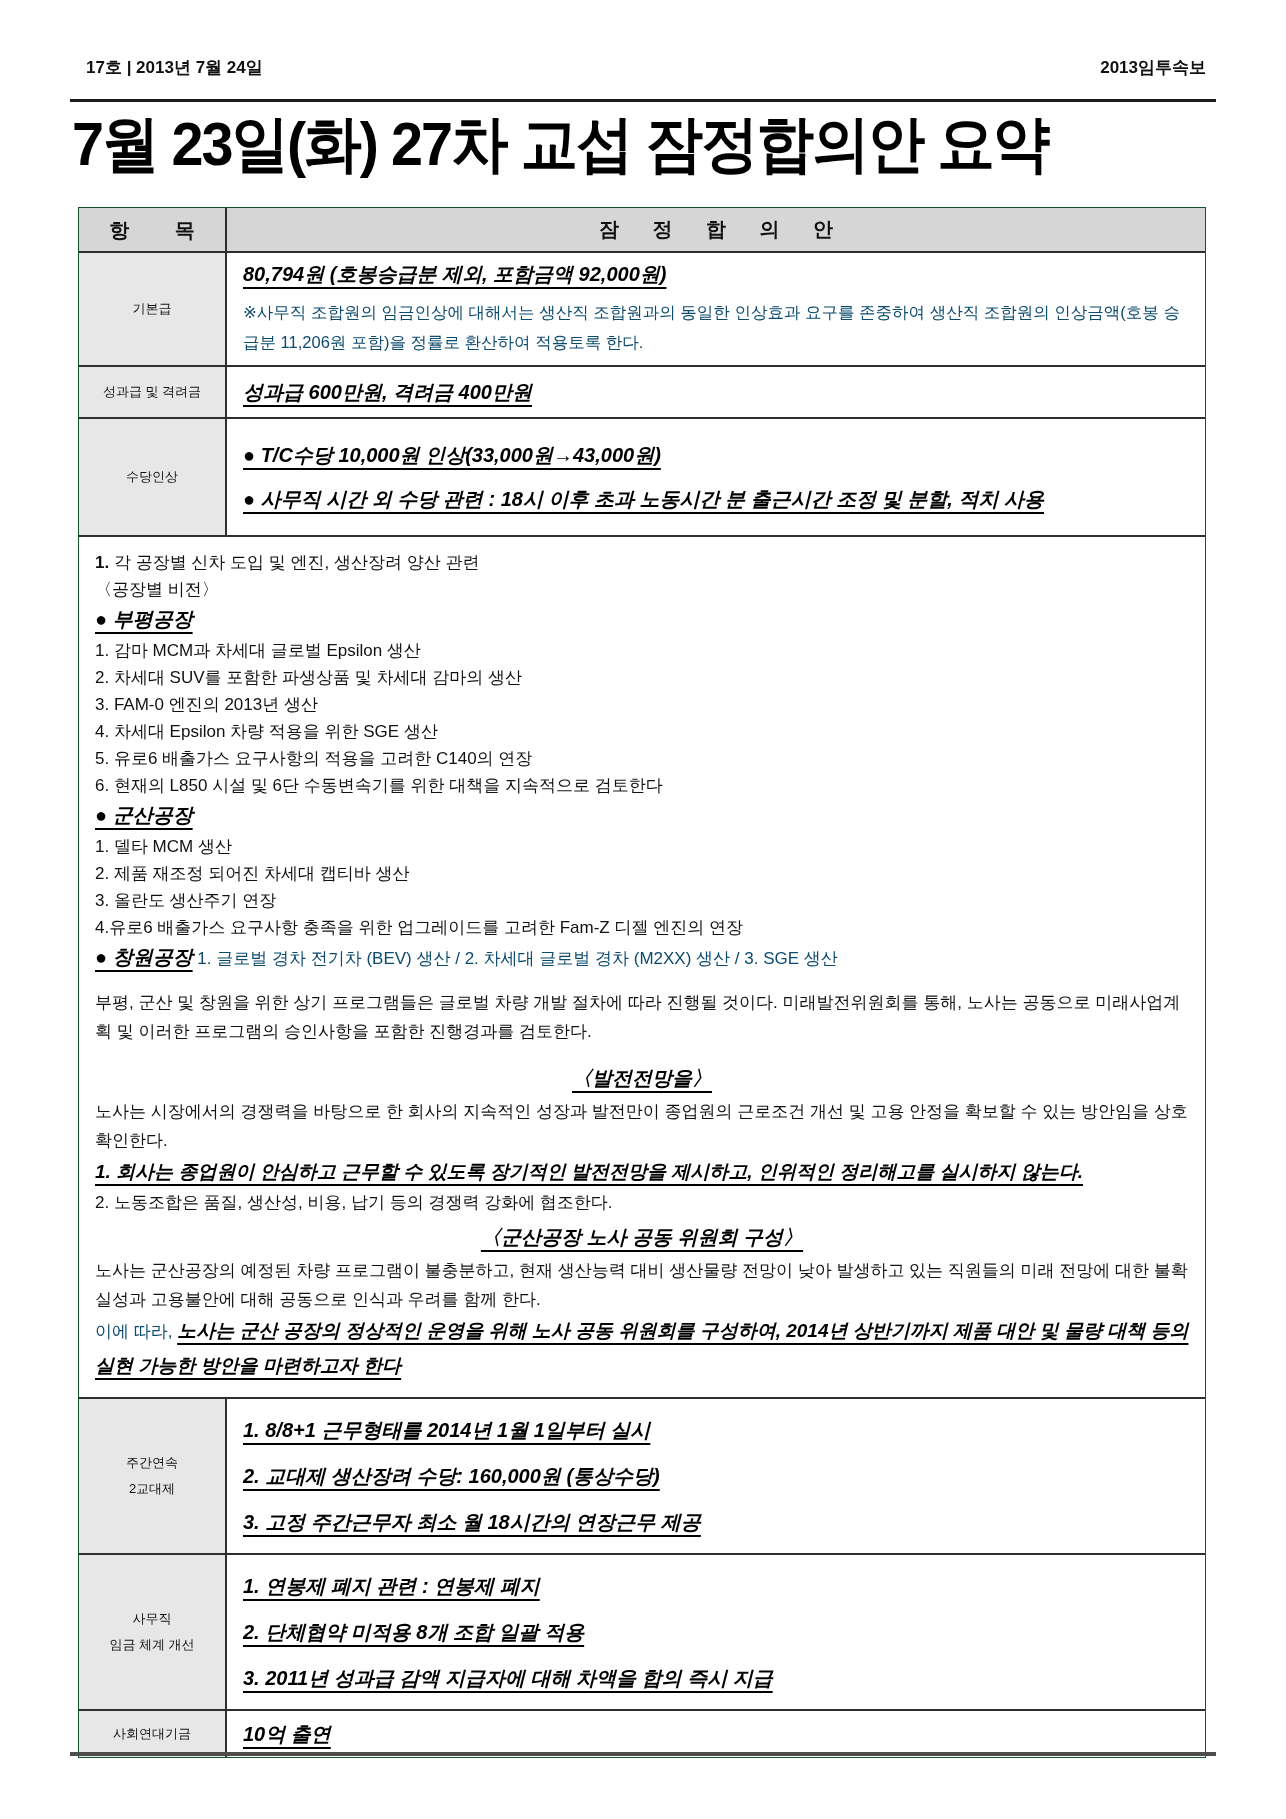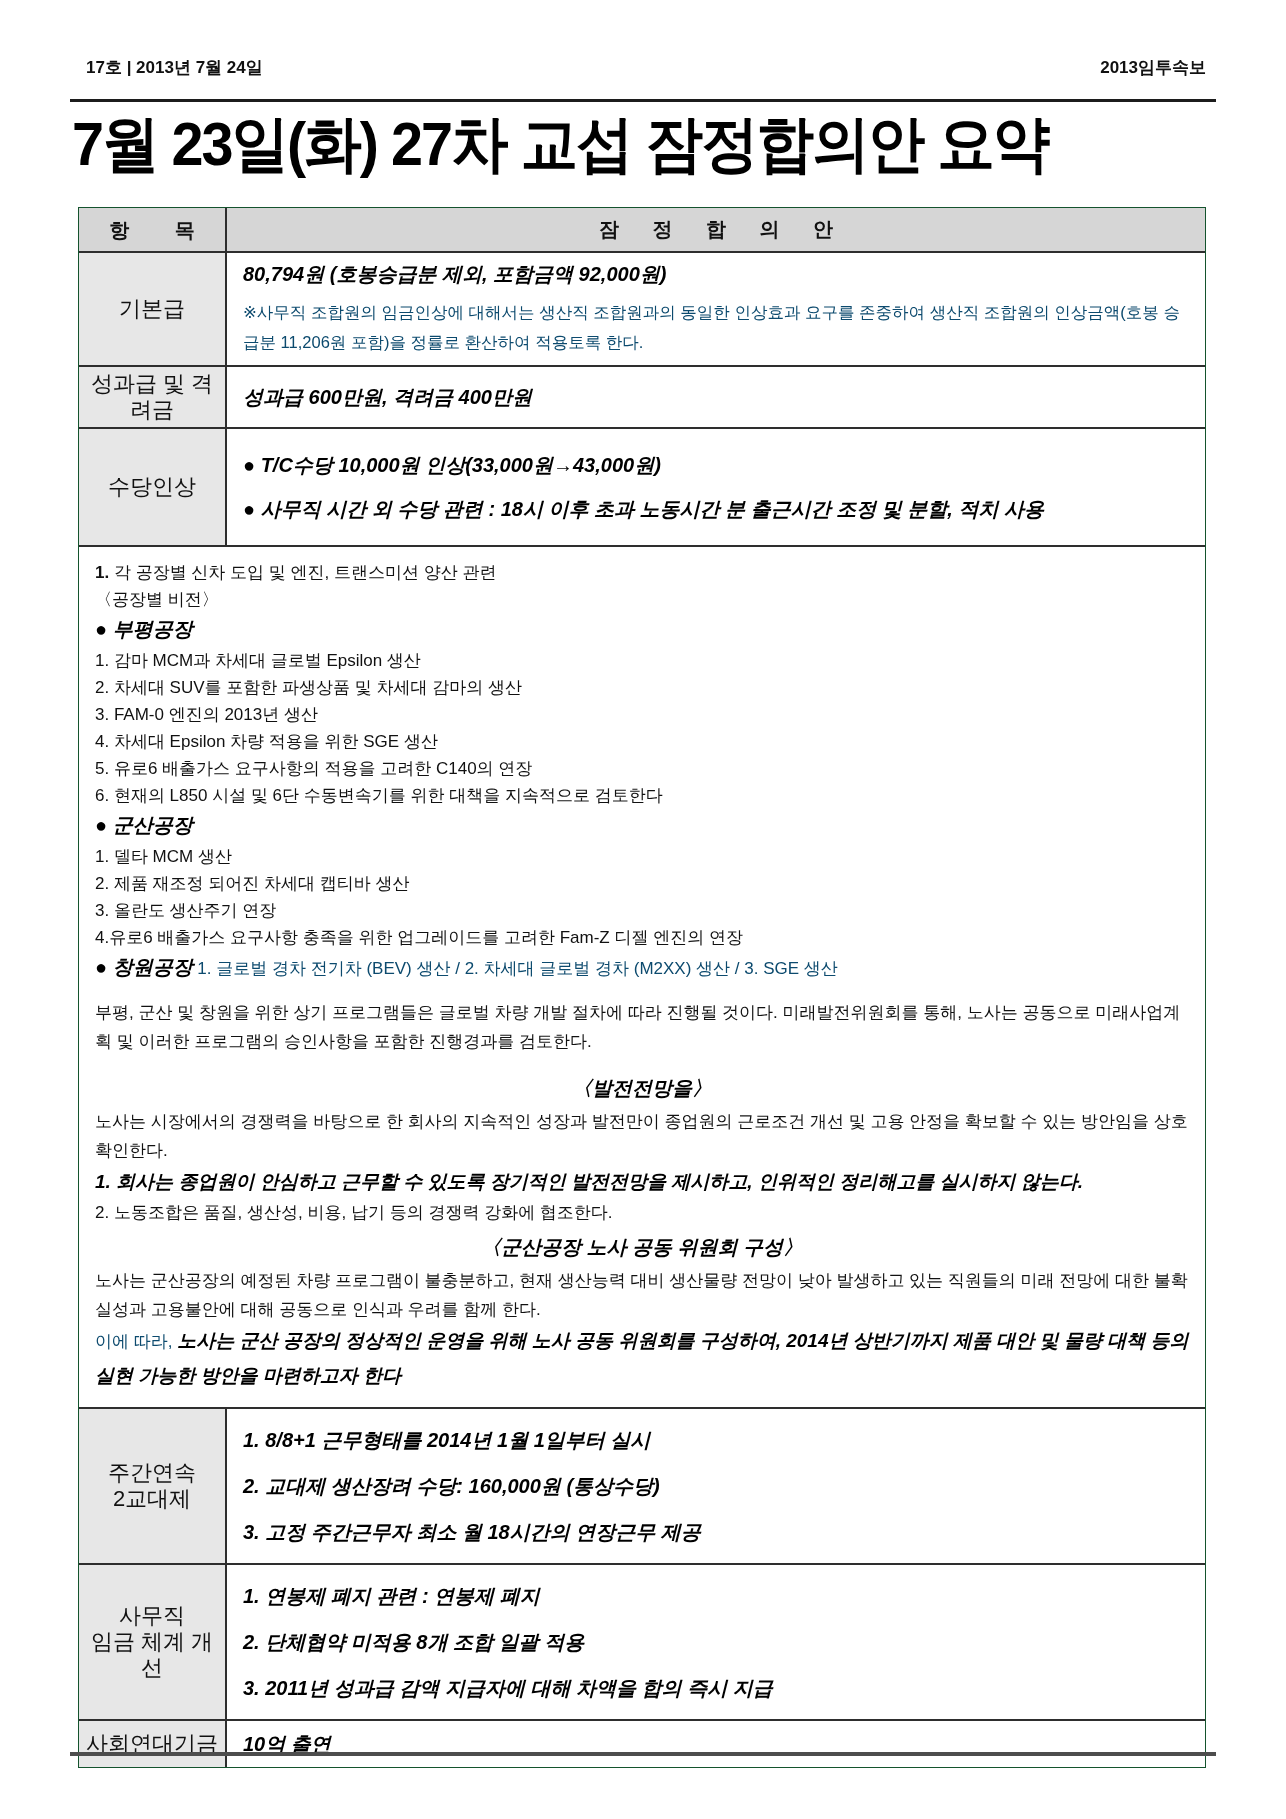"80,794원 (호봉승급분 제외, 포함금액 92,000원)" .agree { text-decoration: none -> underline }
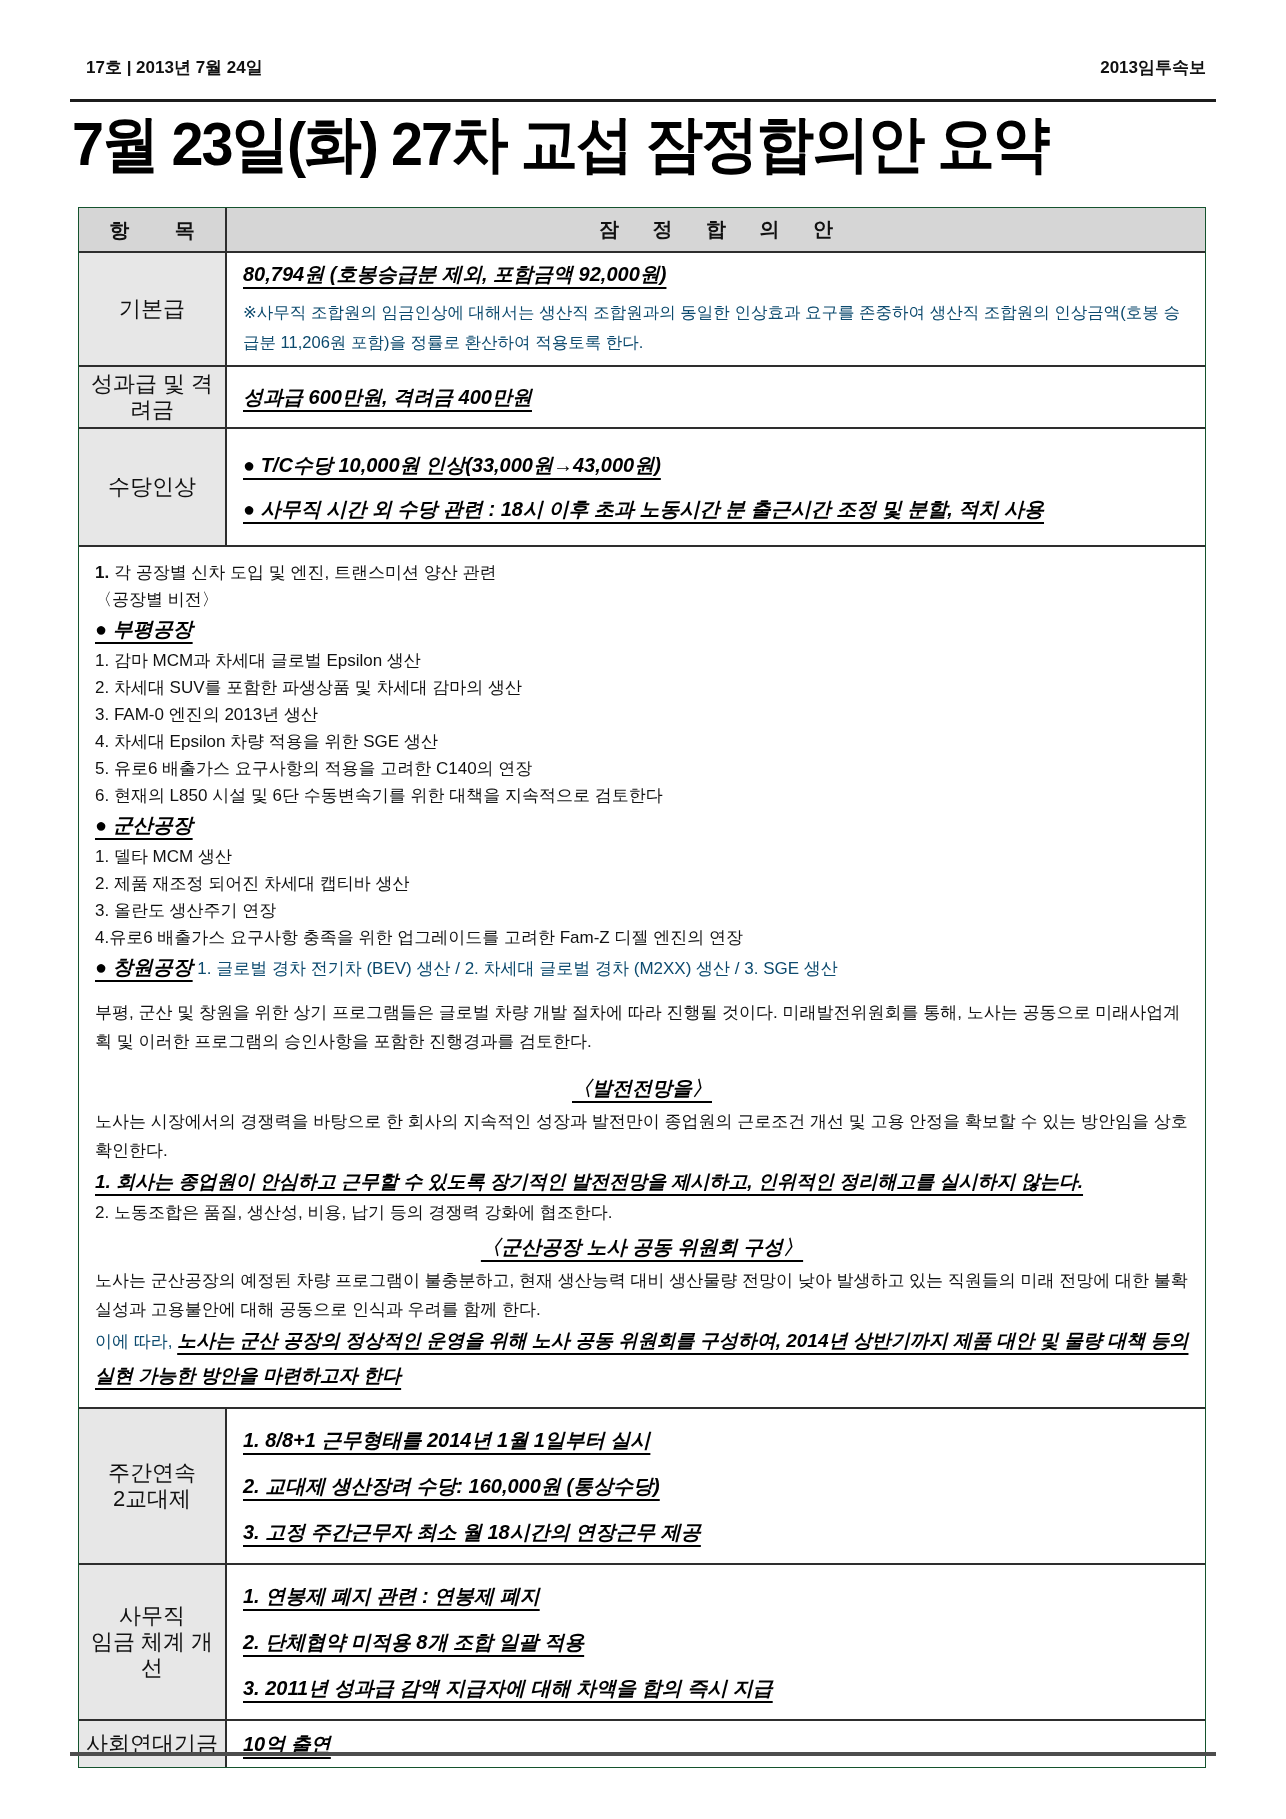"기본급" .tlabel { font-size: 22px -> 13px }
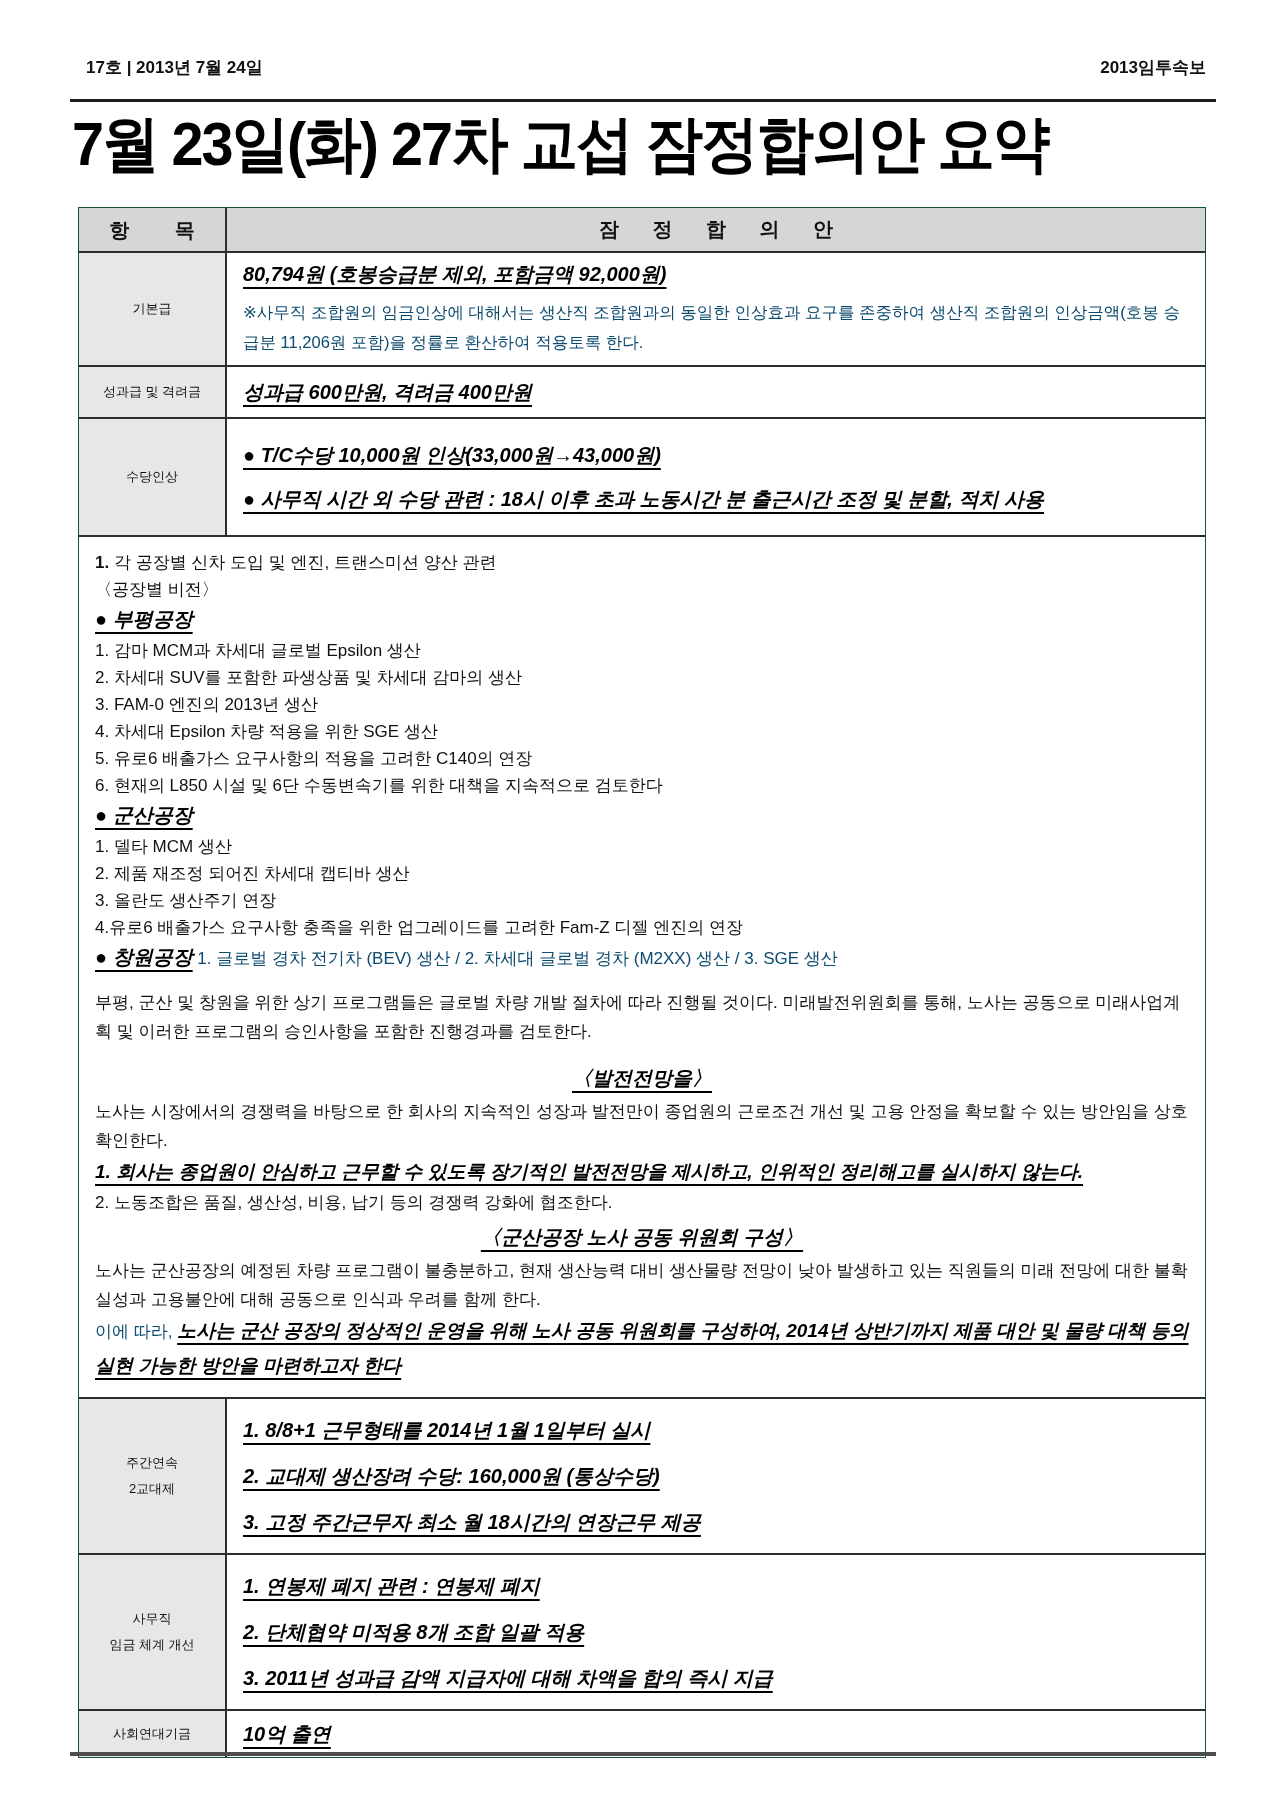"각 공장별 신차 도입 및" span { text: 트랜스미션 -> 생산장려 }
